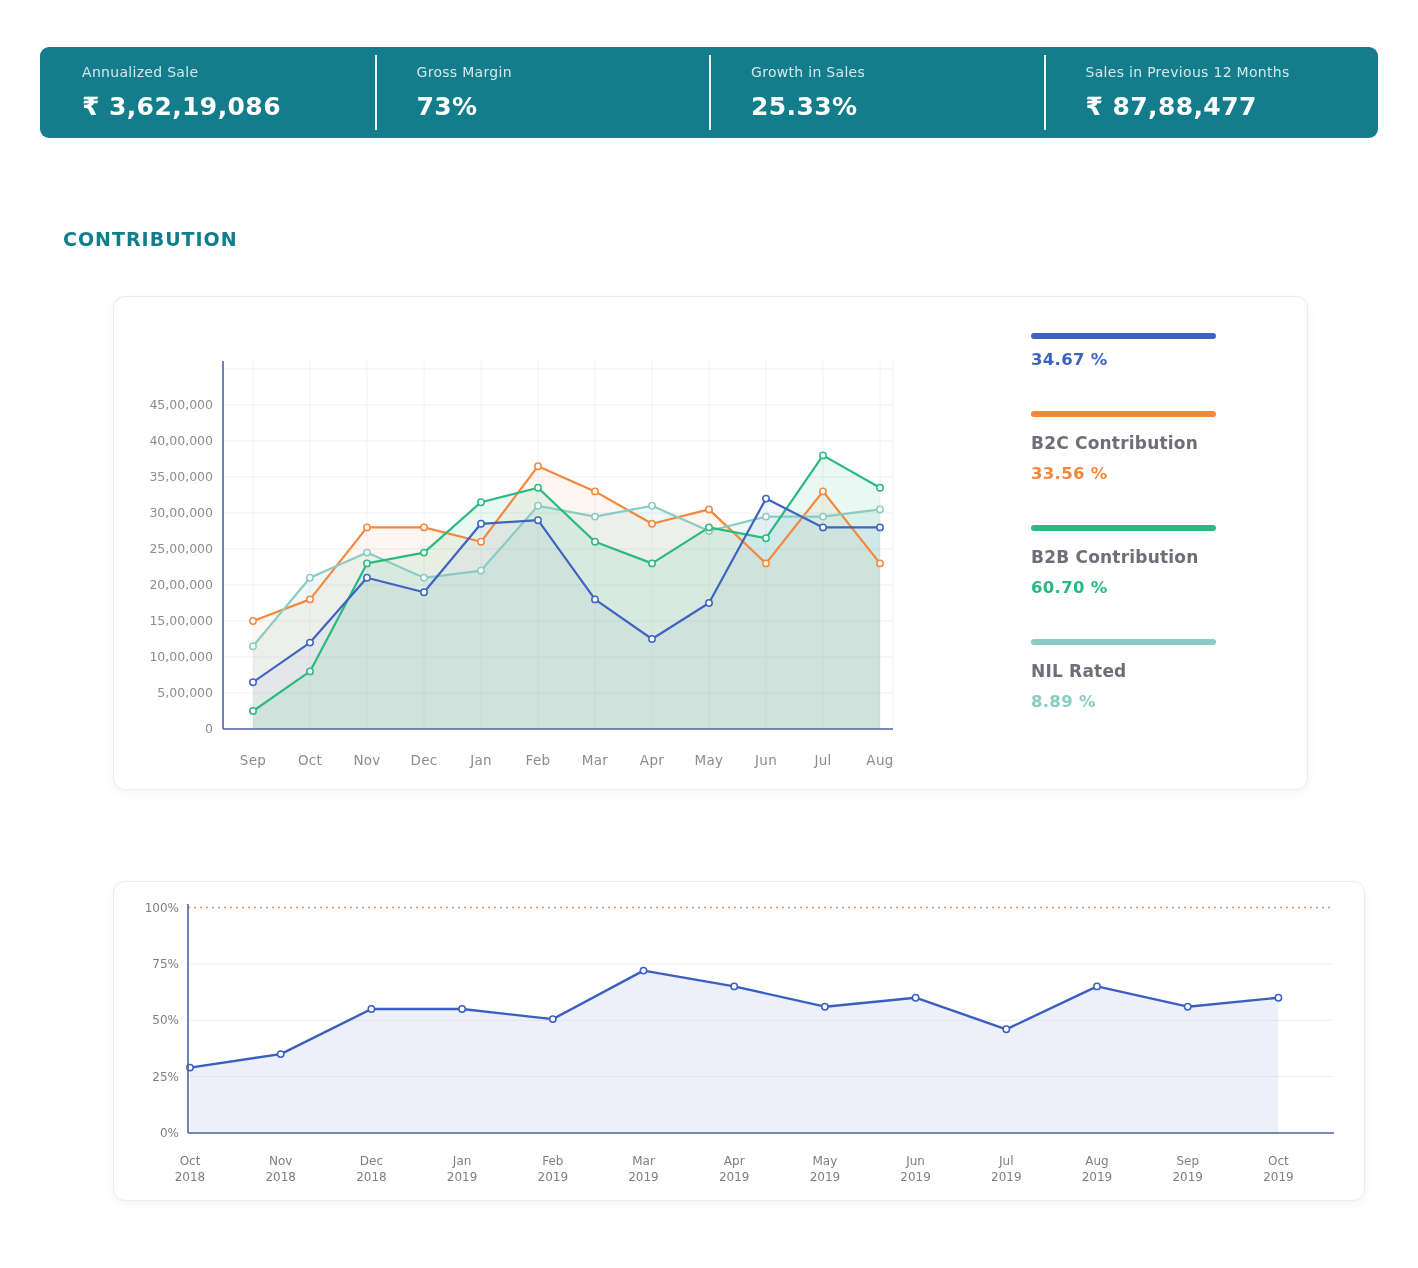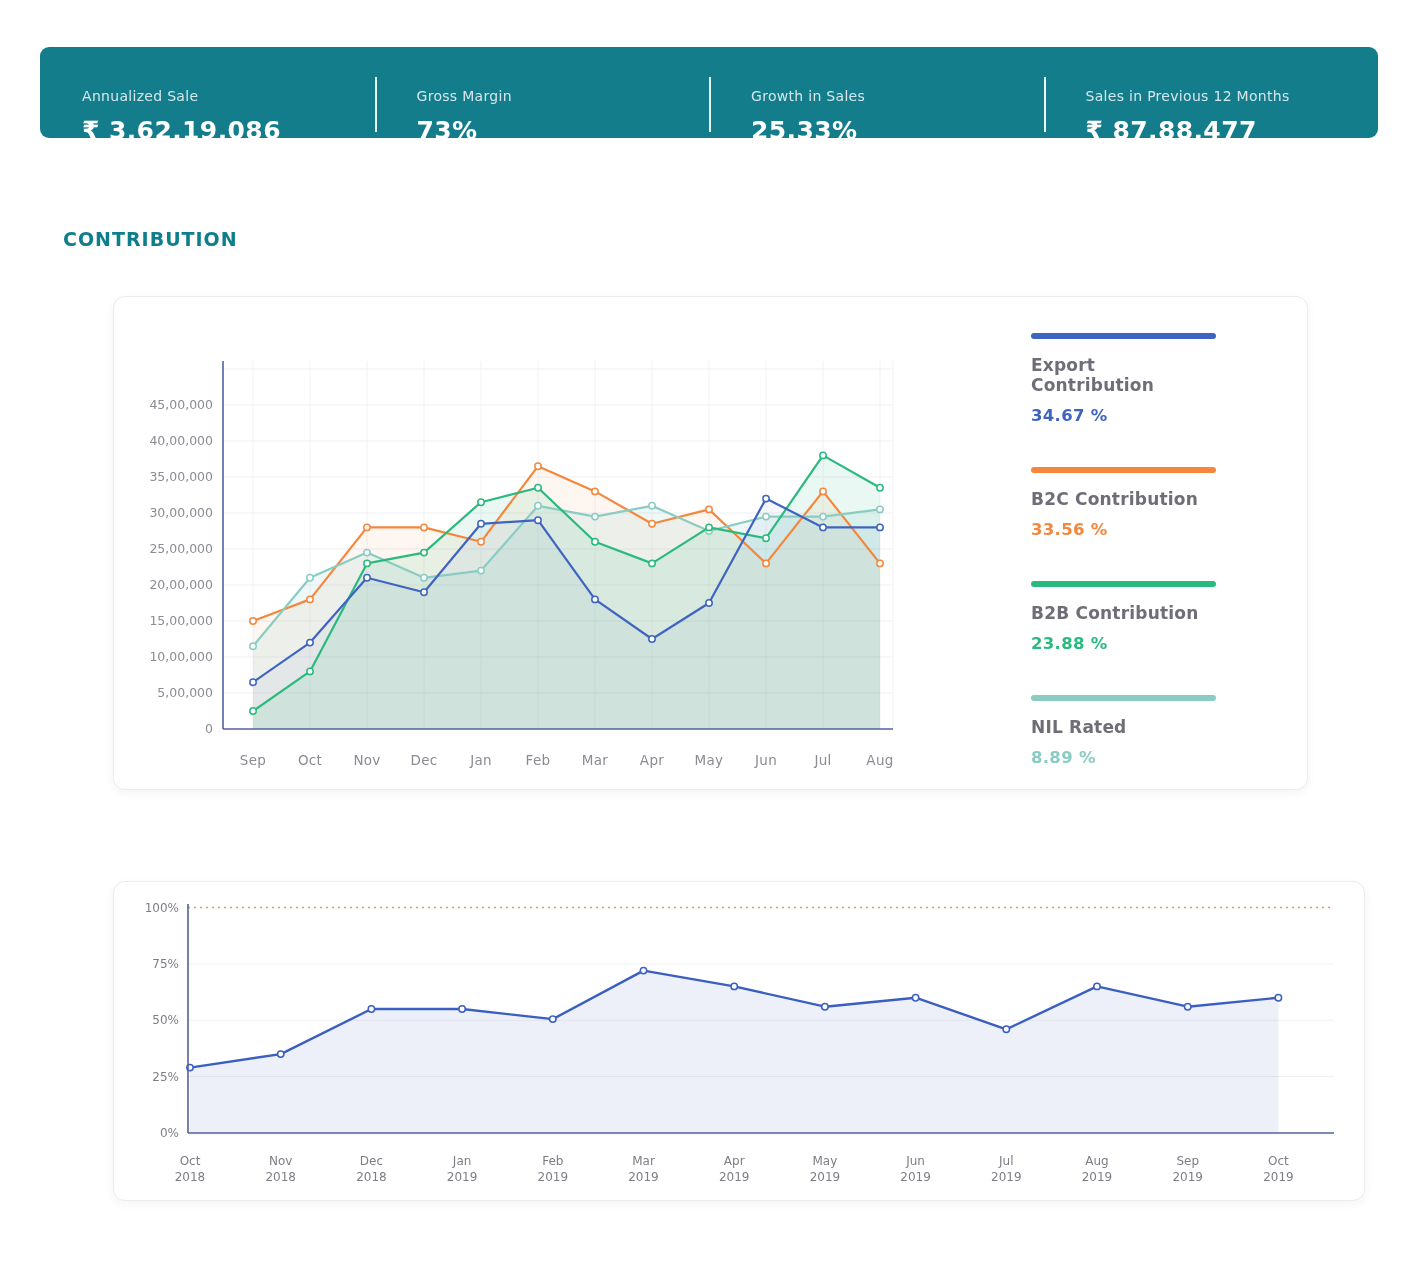"Annualized Sale" .kpi-cell { margin-top: 24px -> none }
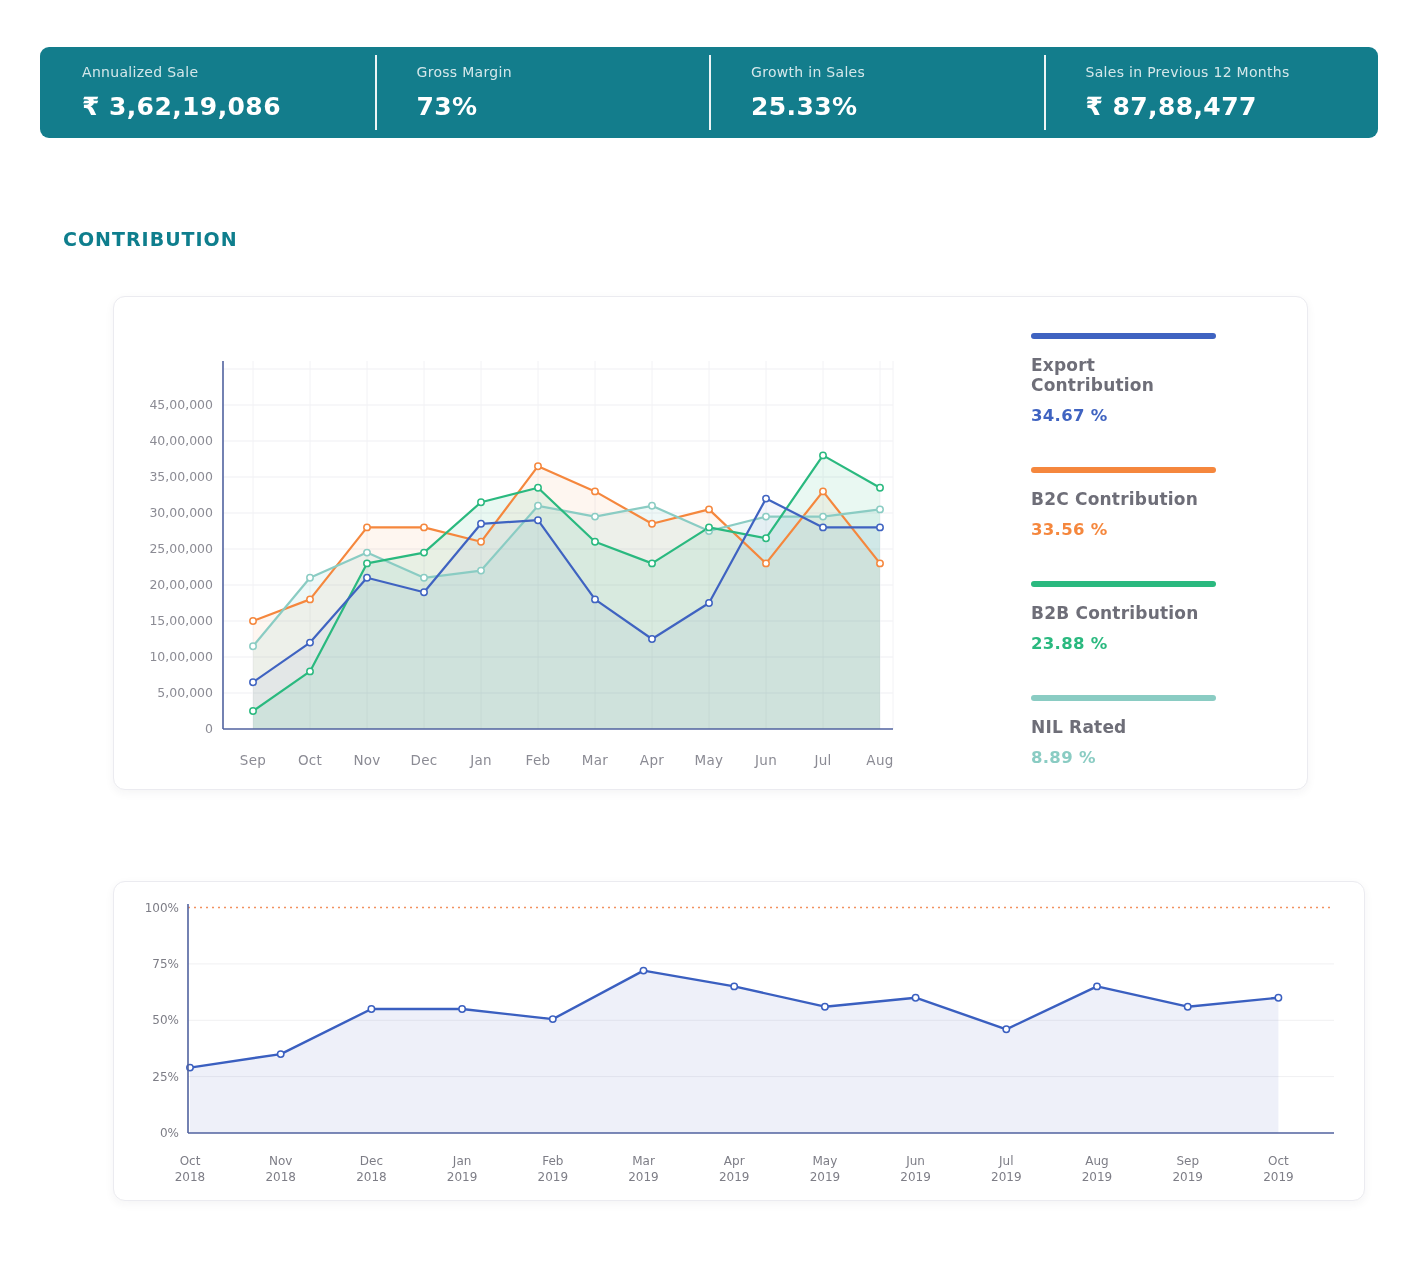"Export Contribution" div.legend-title { html: <div>Export Contribution</div> -> none }
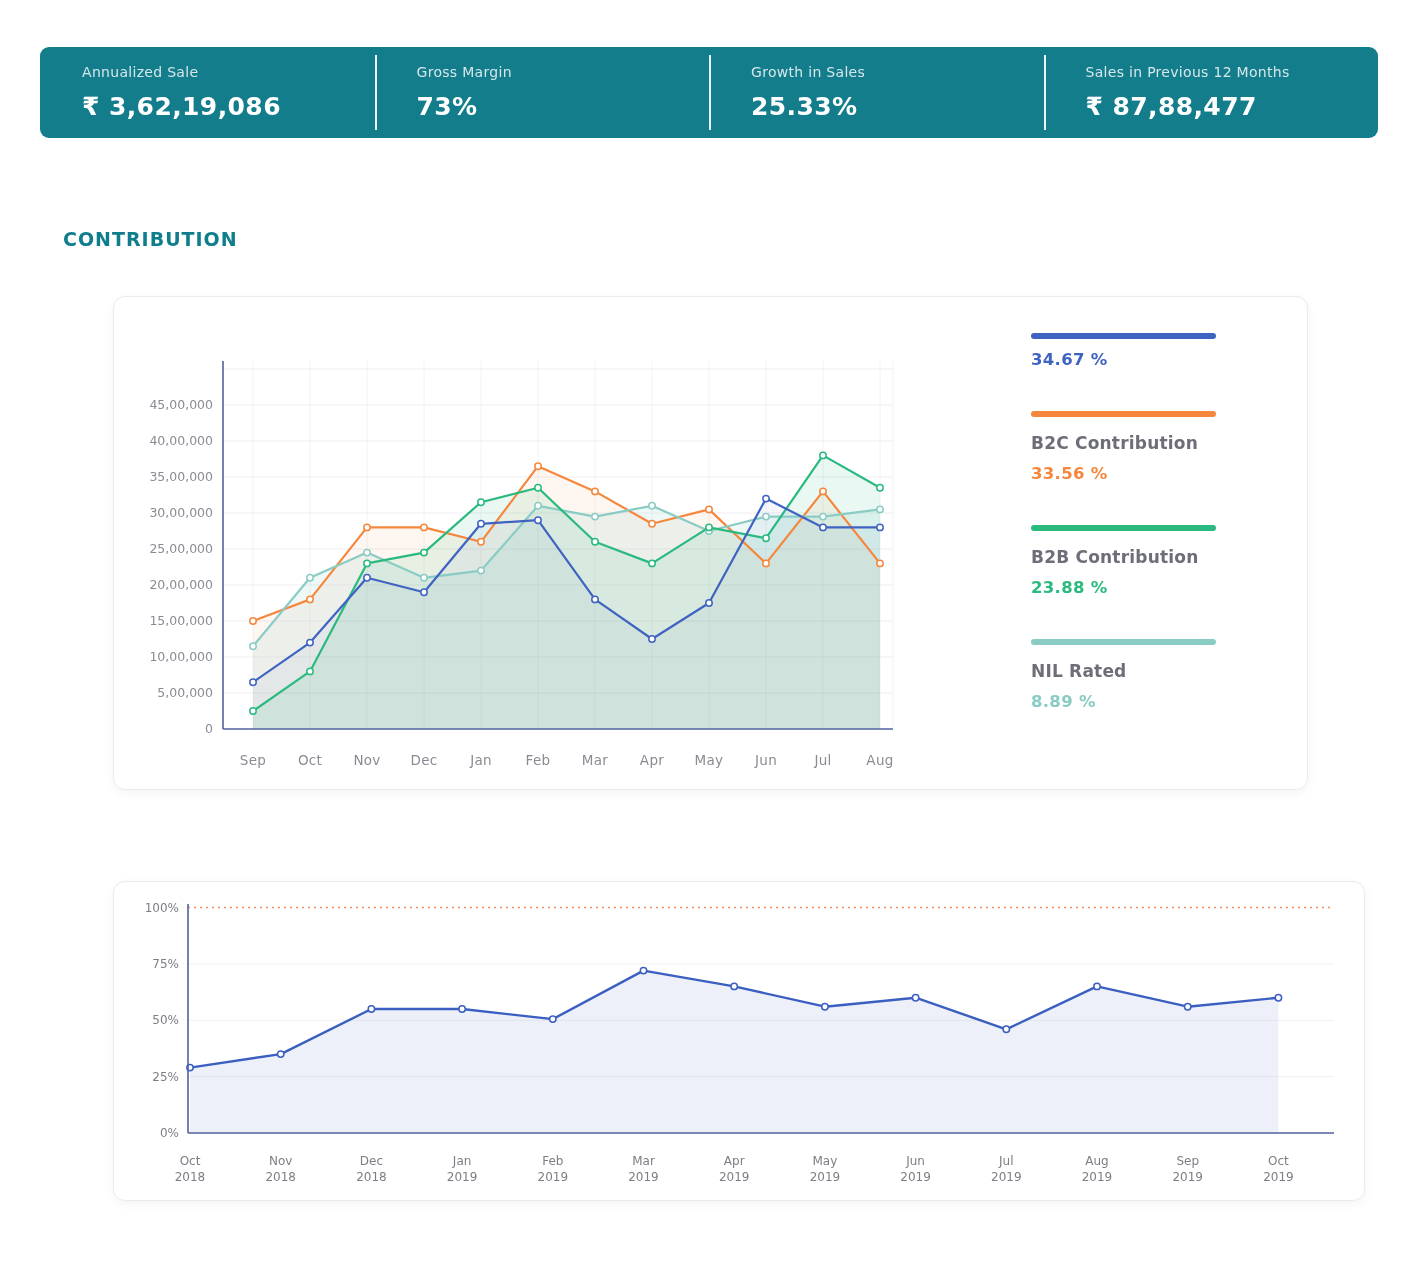"23.88 %" div.legend-value { text: 23.88 -> 60.70 }
